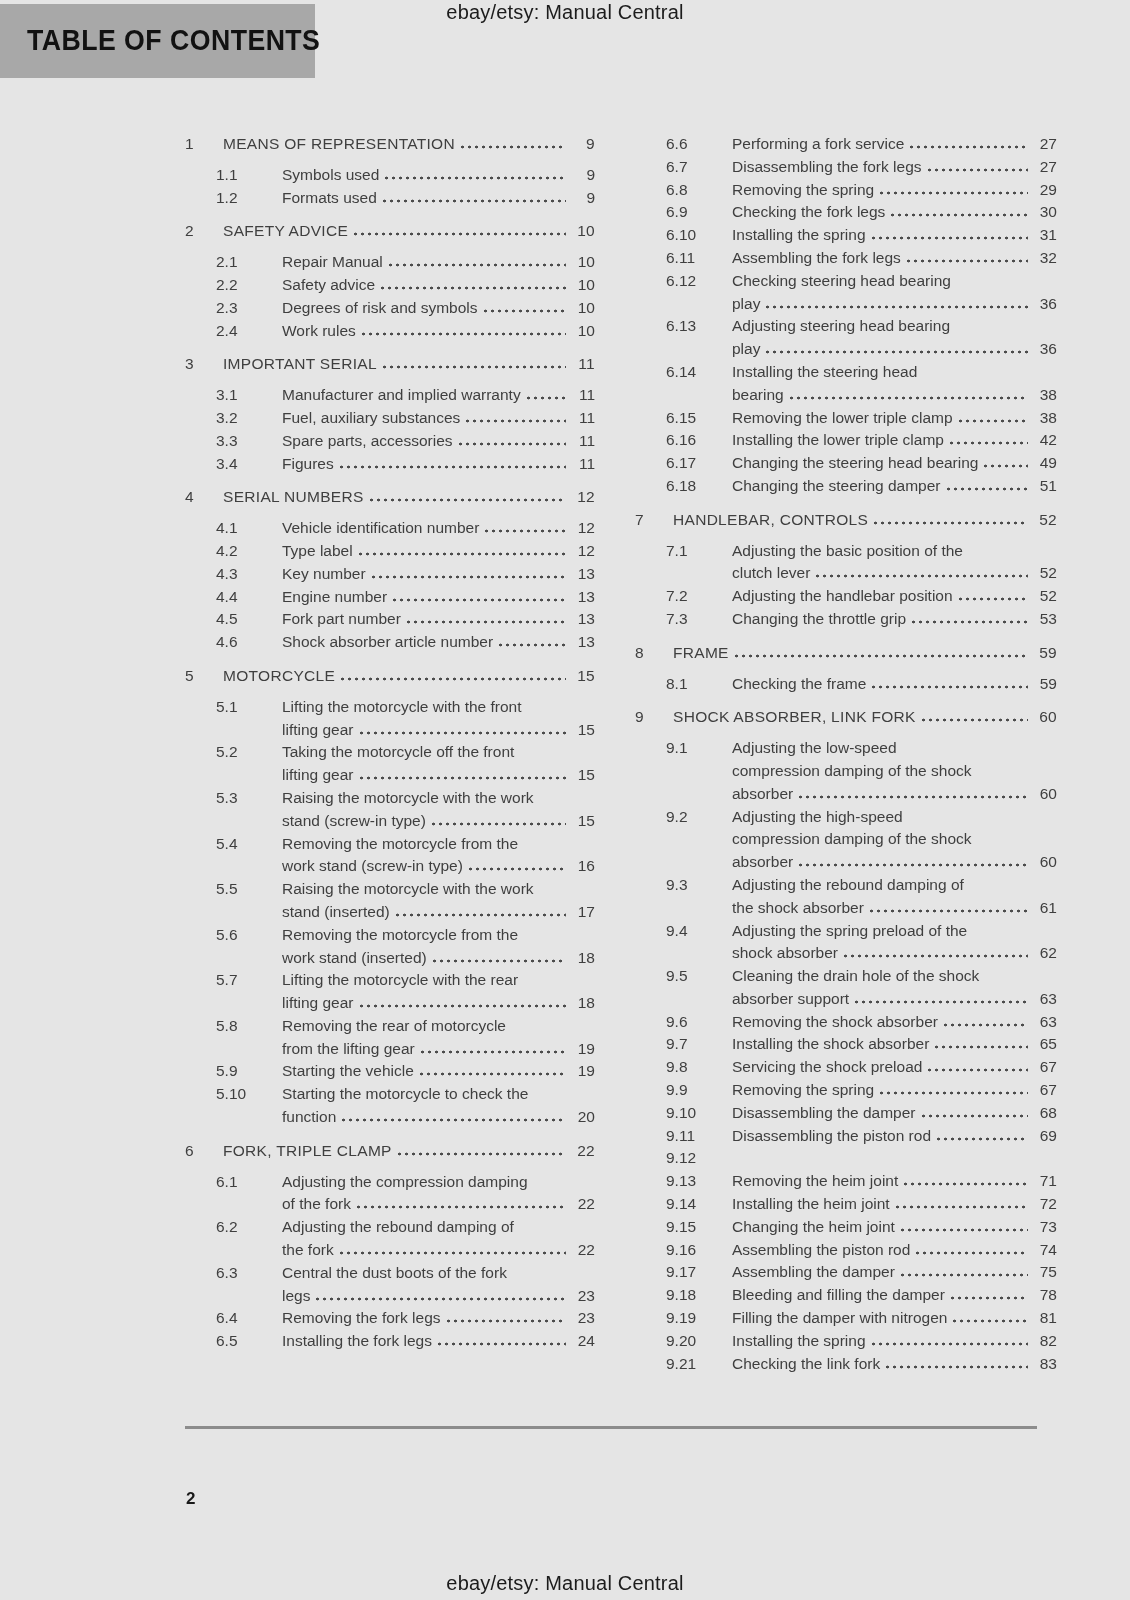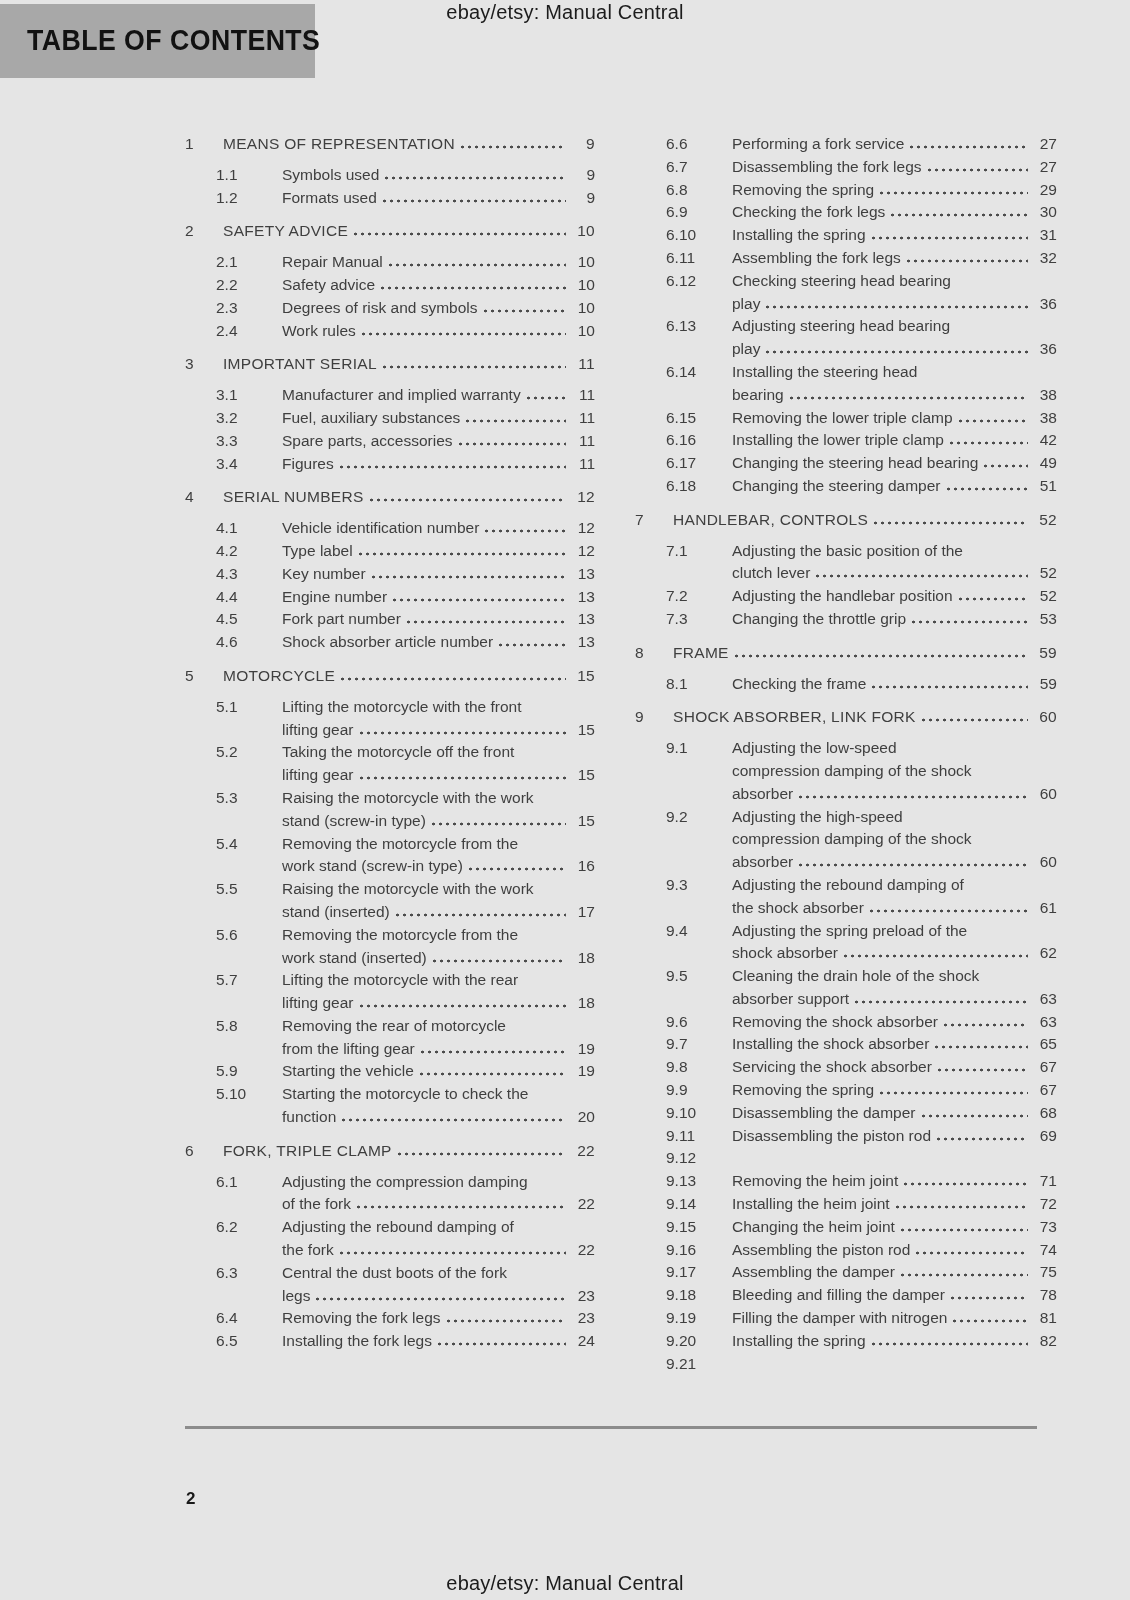"Servicing the shock absorber" span.ltext { text: absorber -> preload }
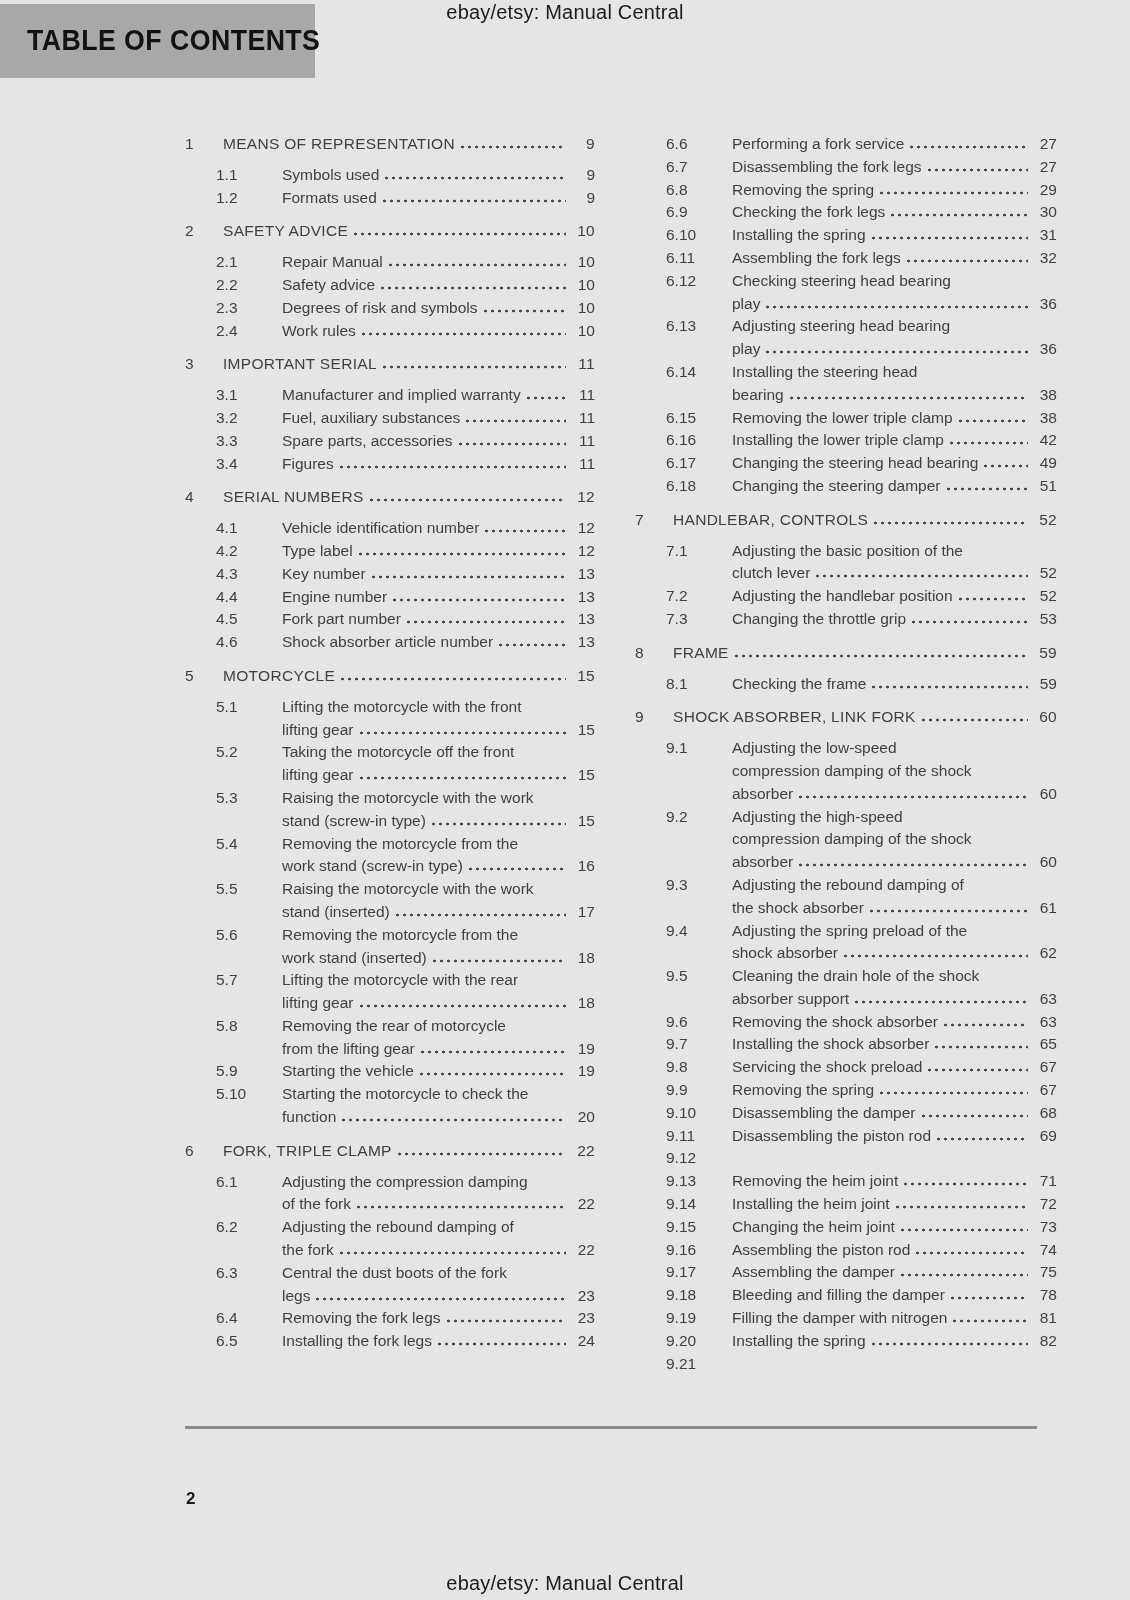"Checking the link fork" div.body { html: none -> <div> <div> <span>Checking the link fork</span> <span></span> <span>83</span> </div> </div> }
